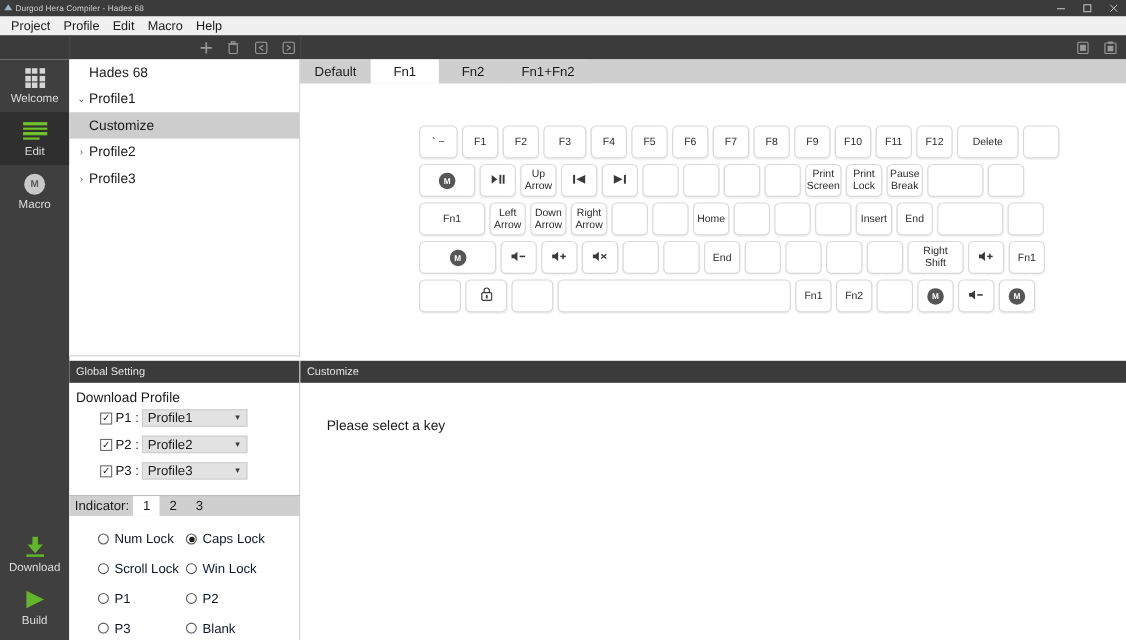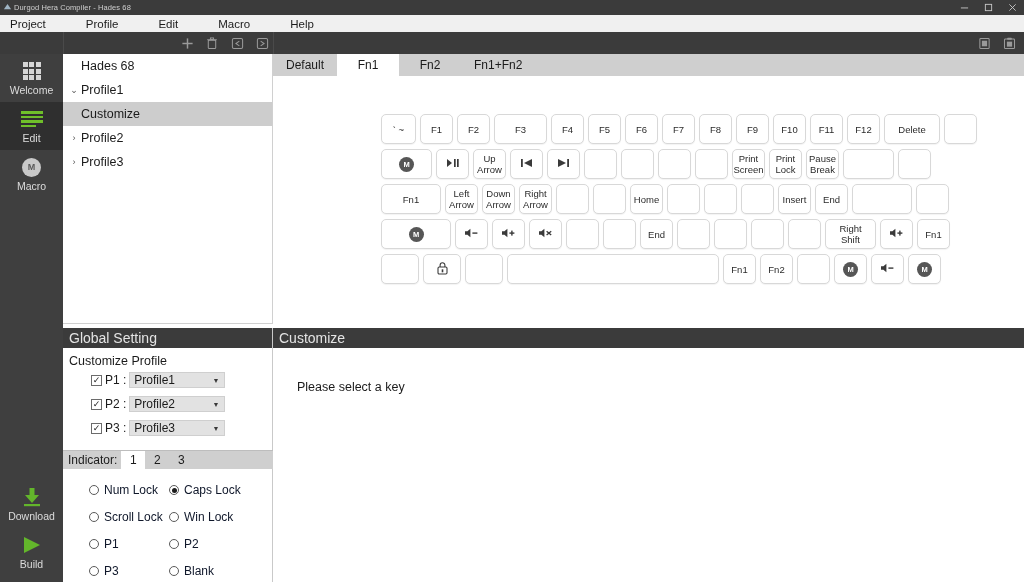"Project" .menubar { gap: 28px -> none }
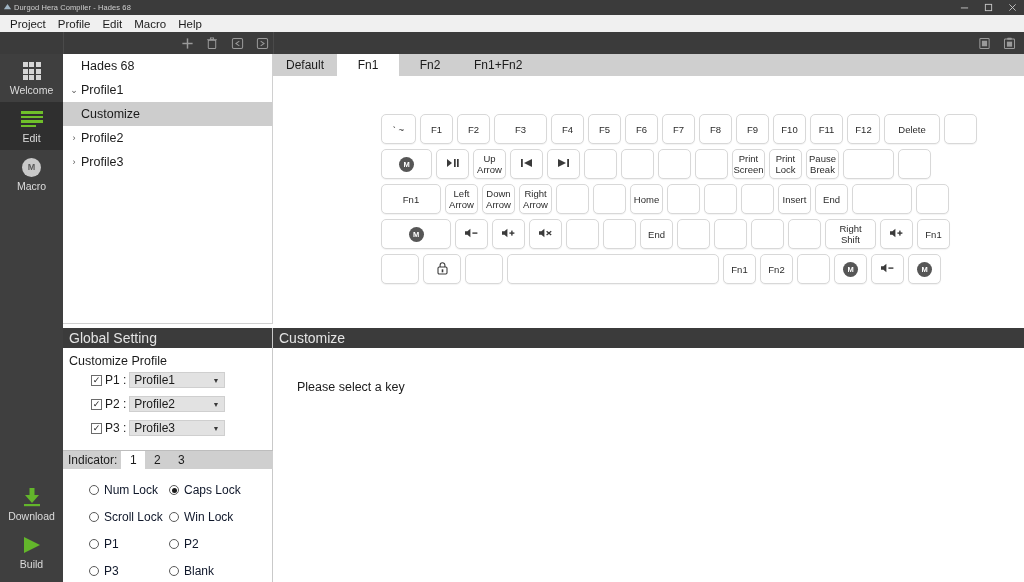"F3" div.key { width: 53px -> 39px }
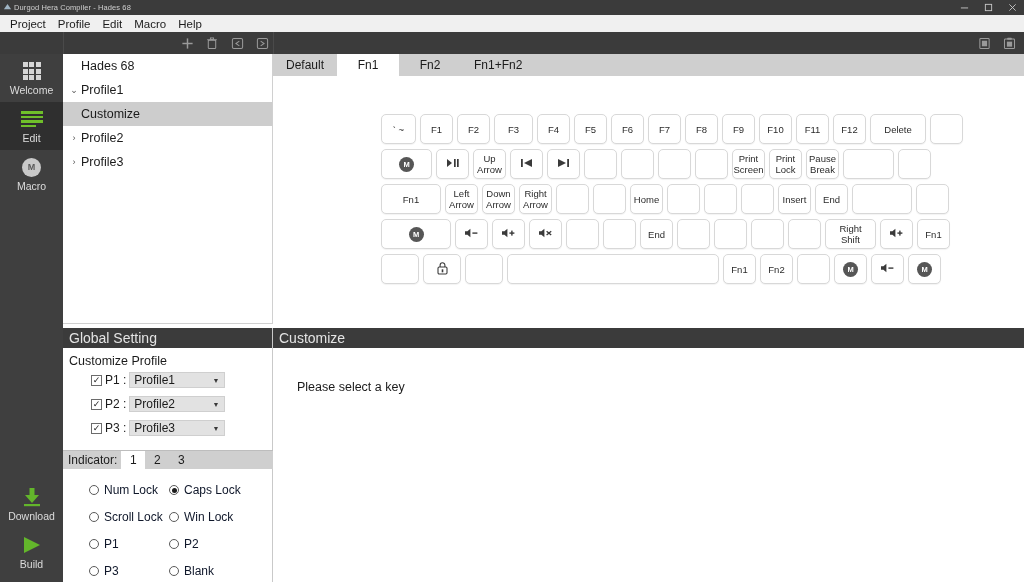"Global Setting" .panel-hdr { font-size: 14px -> 10px }
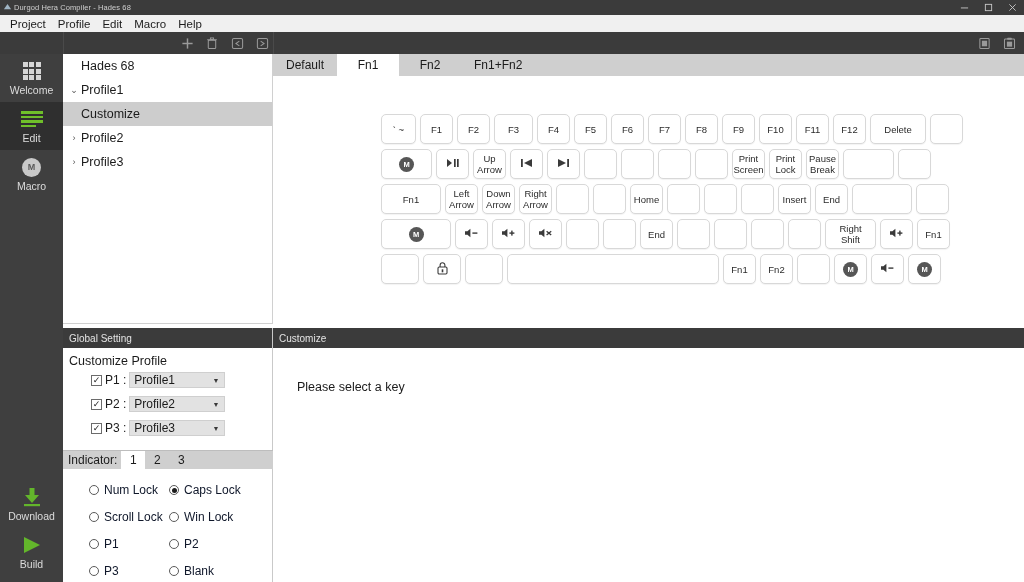"Customize Profile" div.gs-title { text: Customize -> Download }
